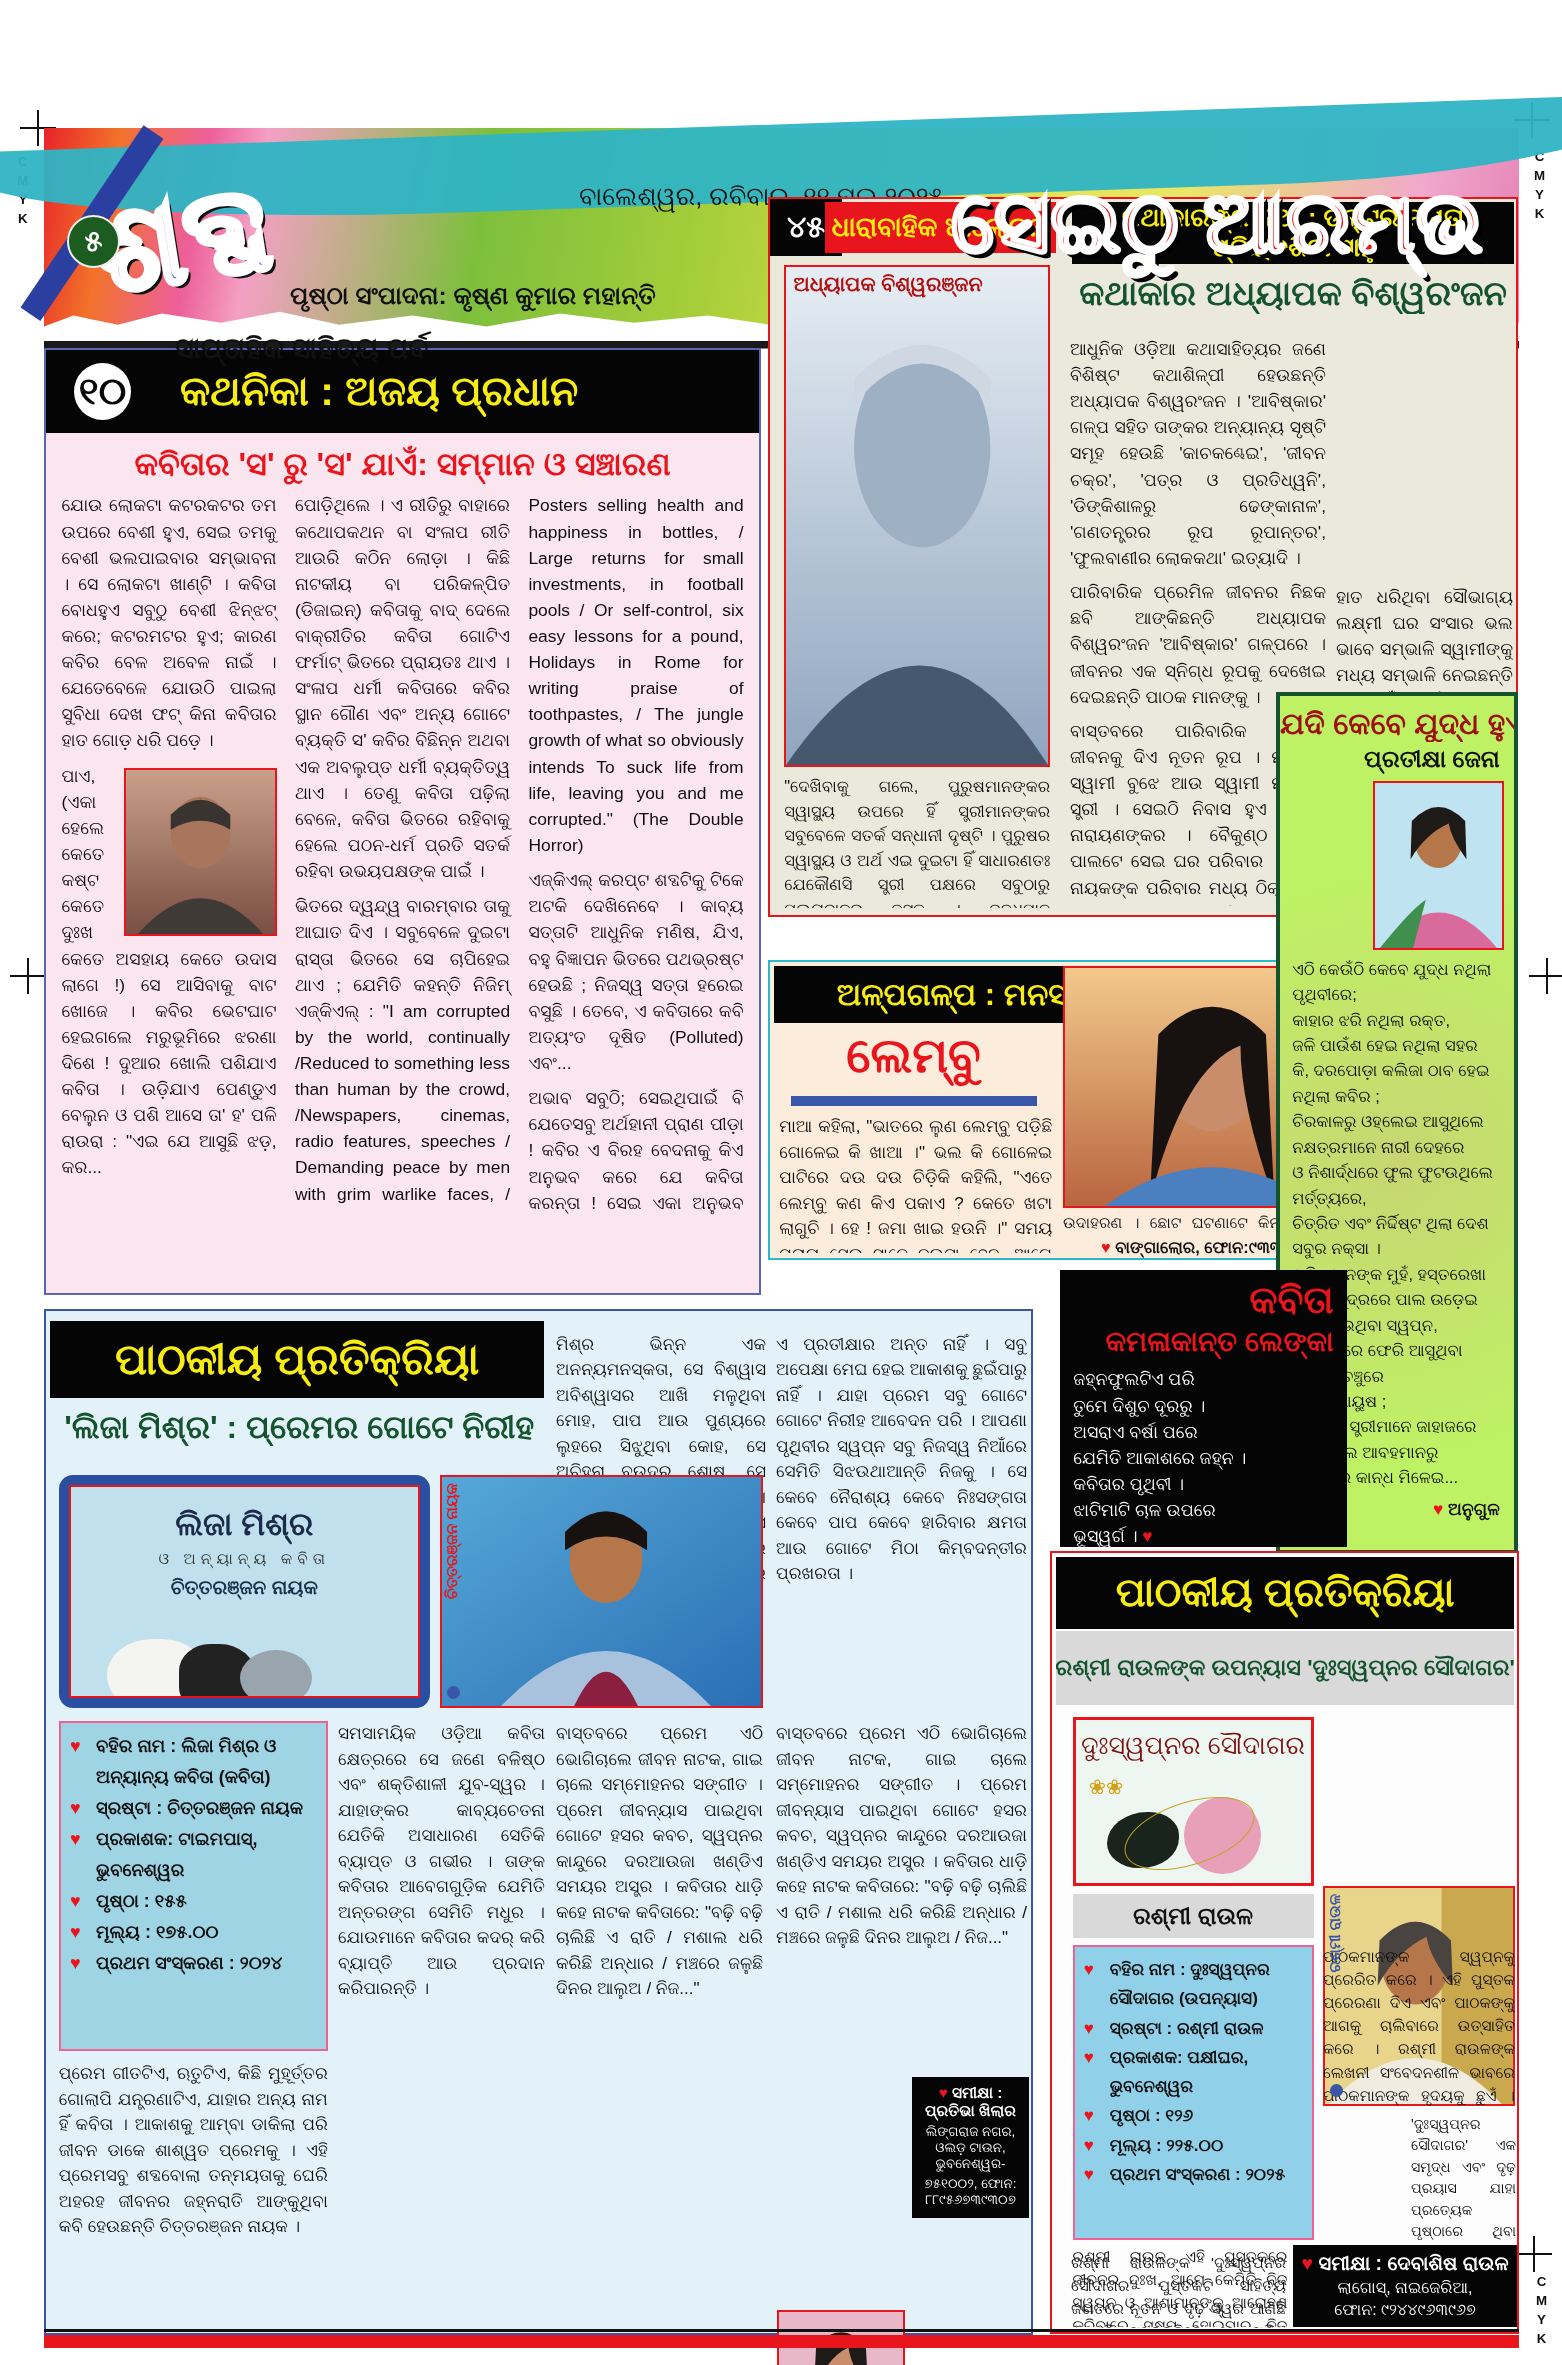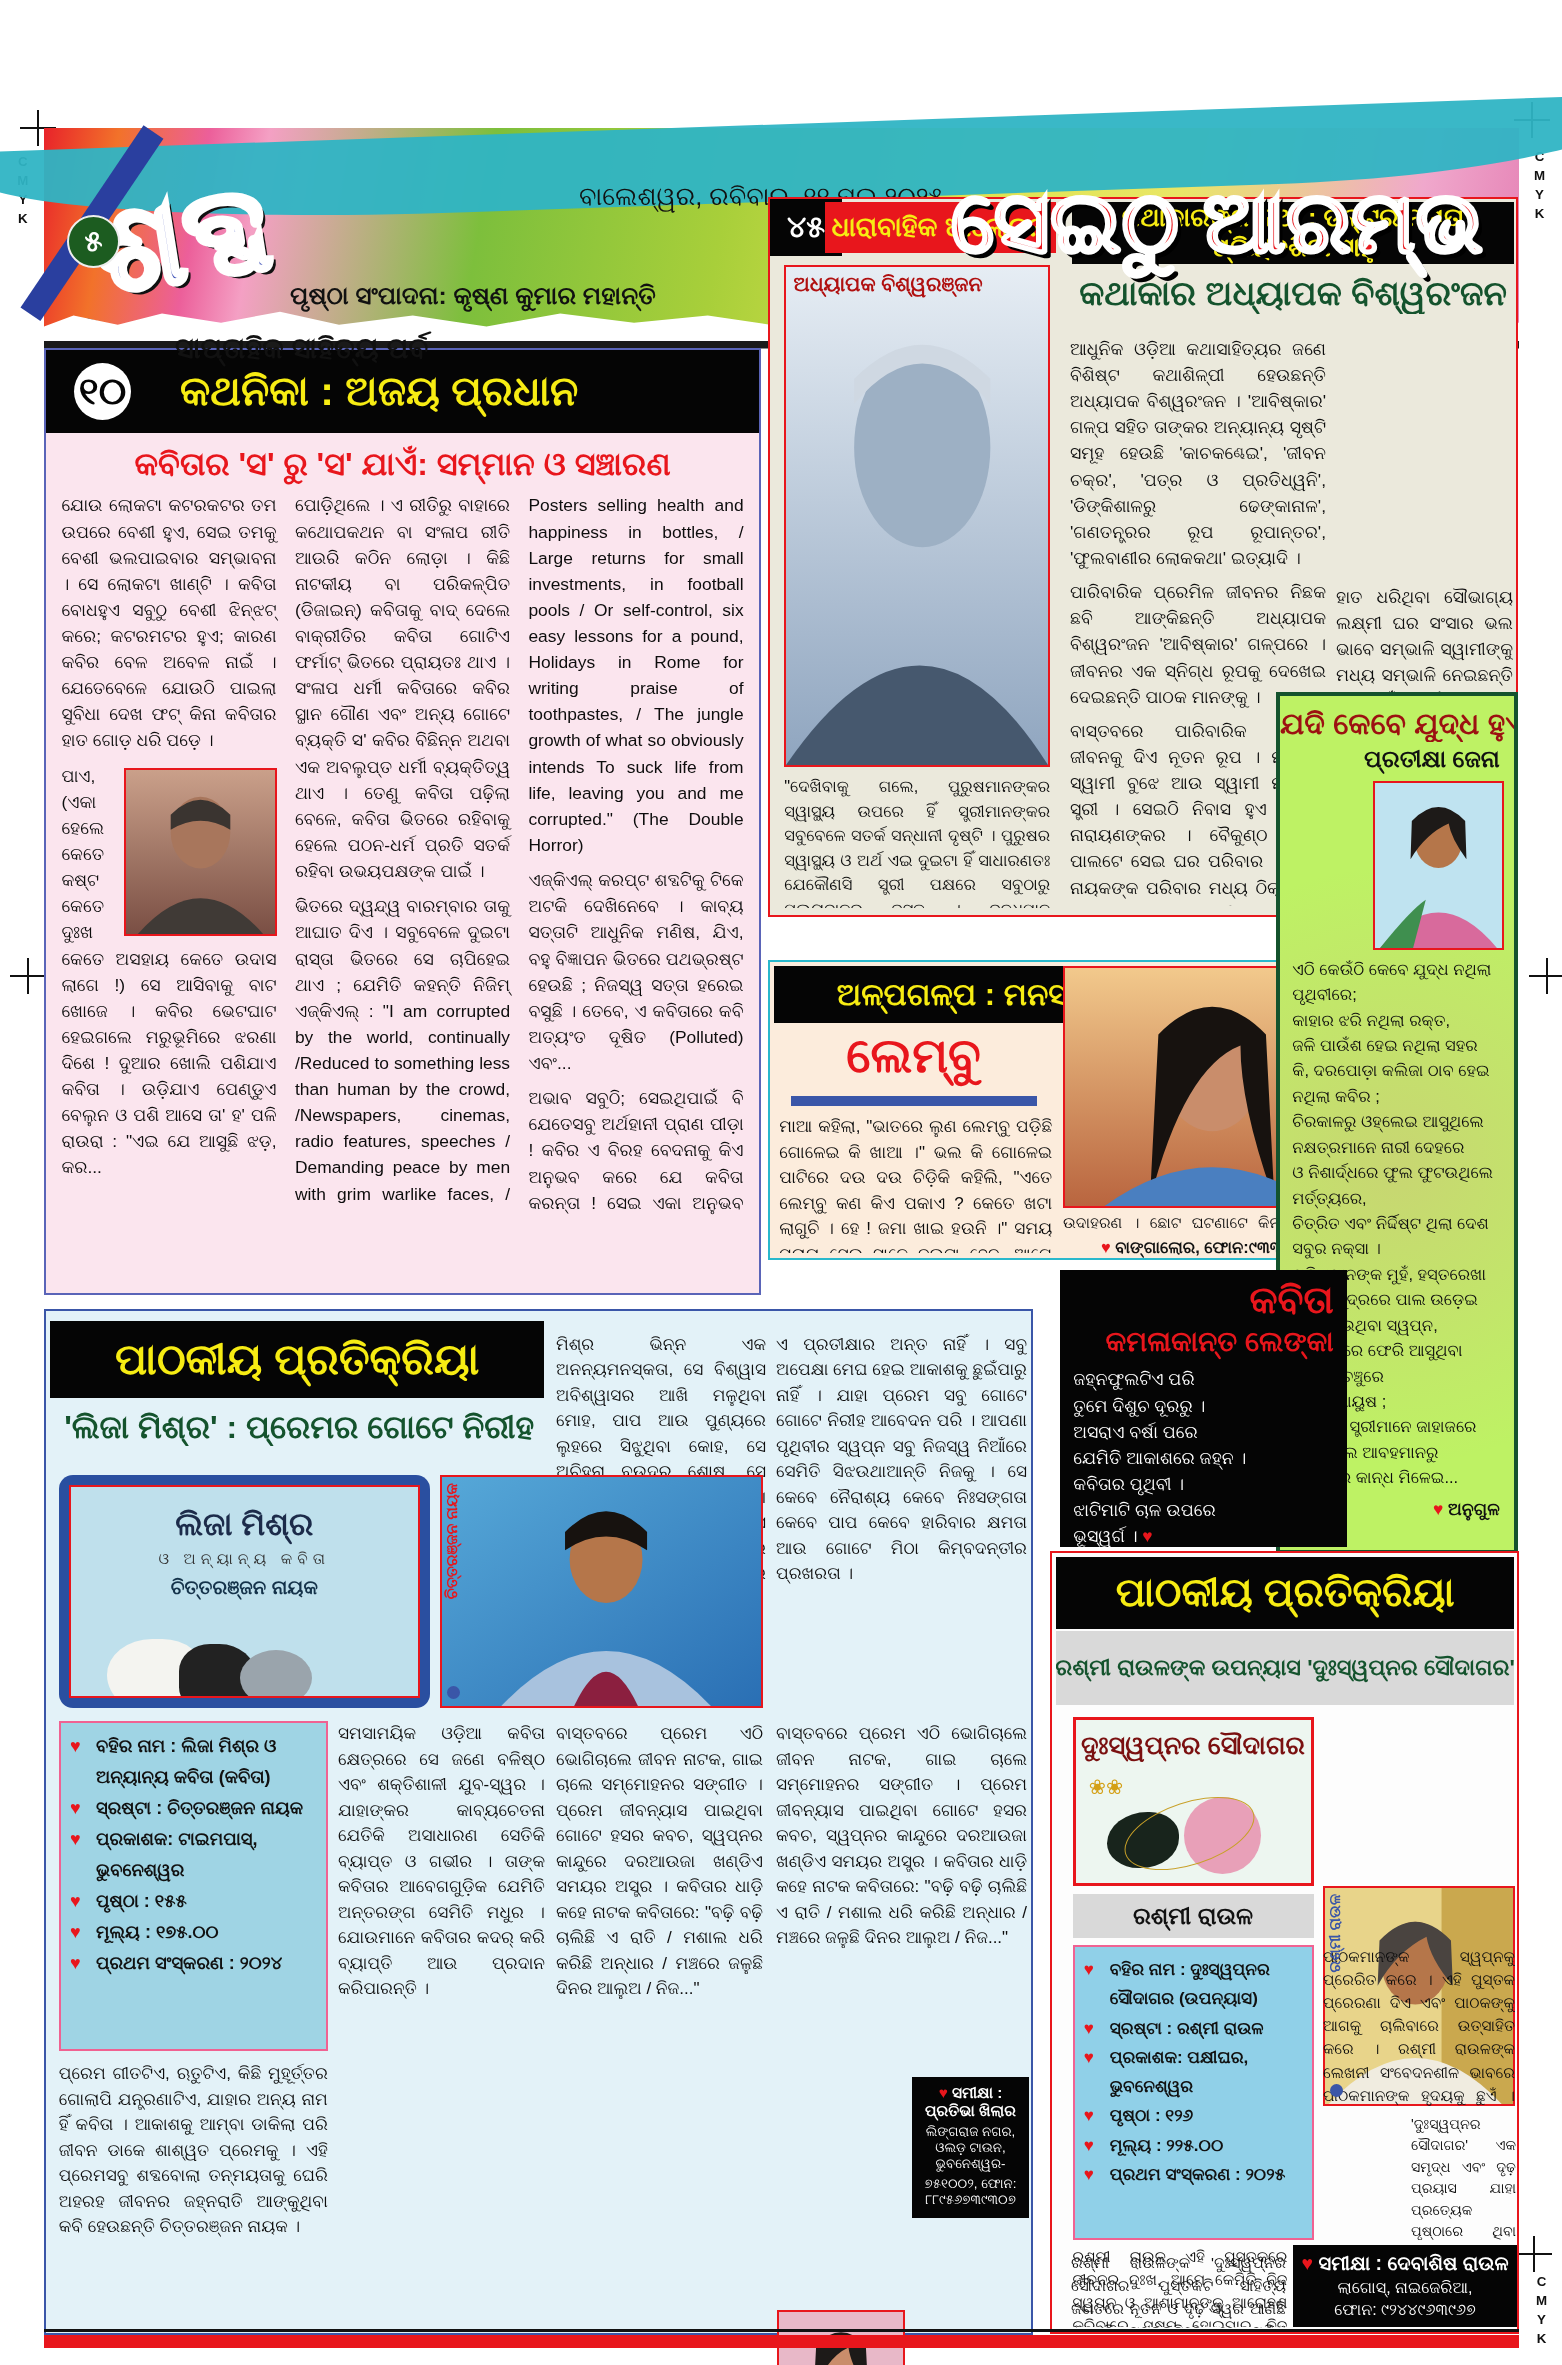"ଦୁଃସ୍ୱପ୍ନର ସୌଦାଗର" div { font-weight: 700 -> 400 }
